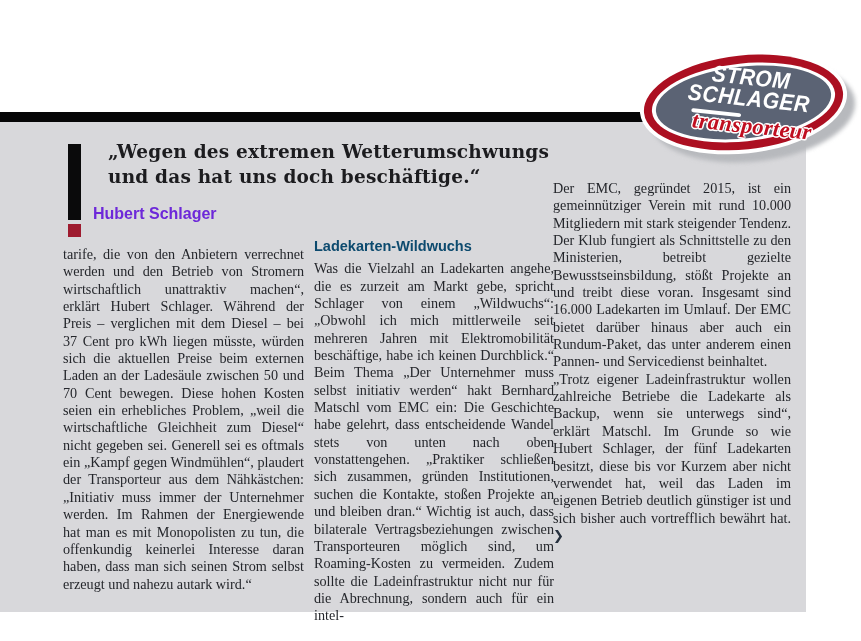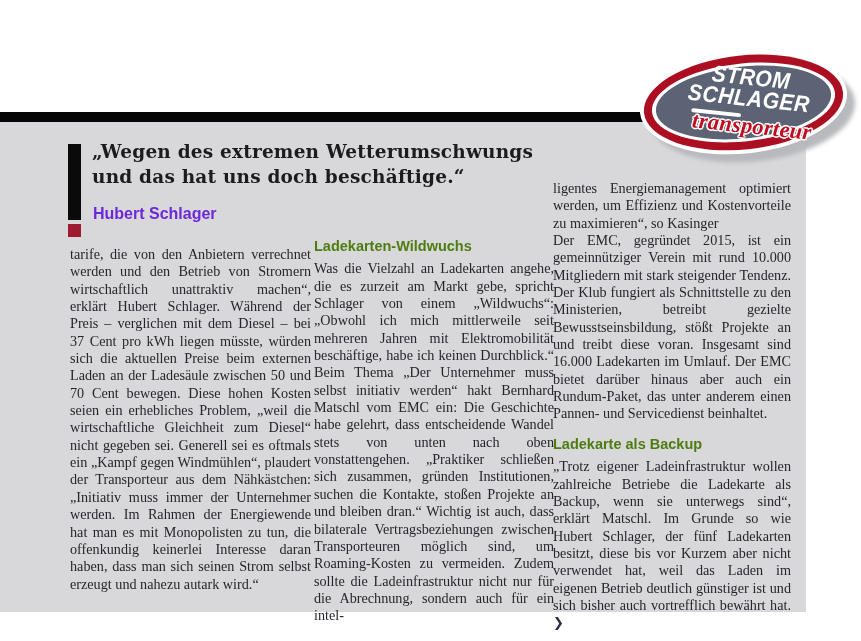"„Wegen des extremen Wetterumschwungs" .quote-text { left: 92px -> 108px }
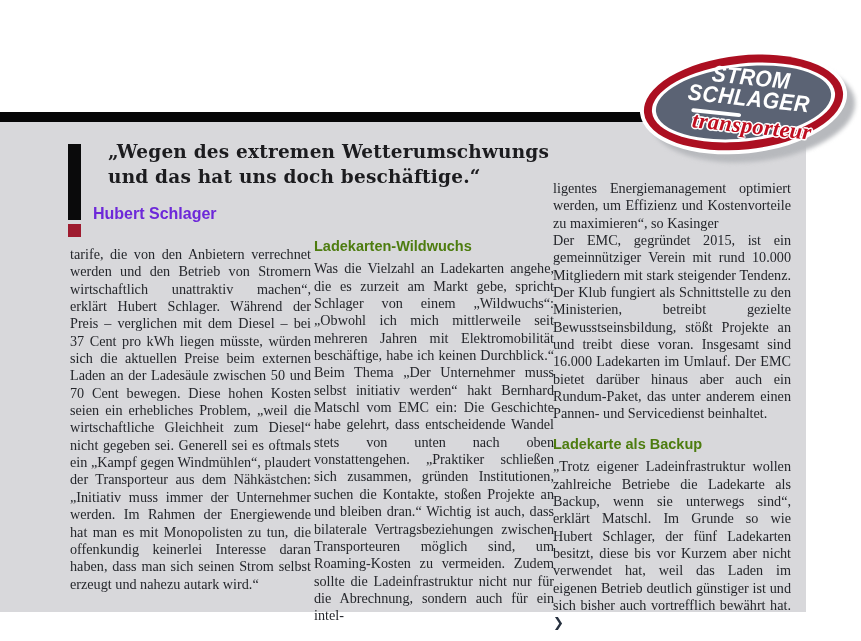"ligentes Energiemanagement optimiert" p { html: <p>ligentes Energiemanagement optimiert werden, um Effizienz und Kostenvorteile zu maximieren“, so Kasinger</p> -> none }
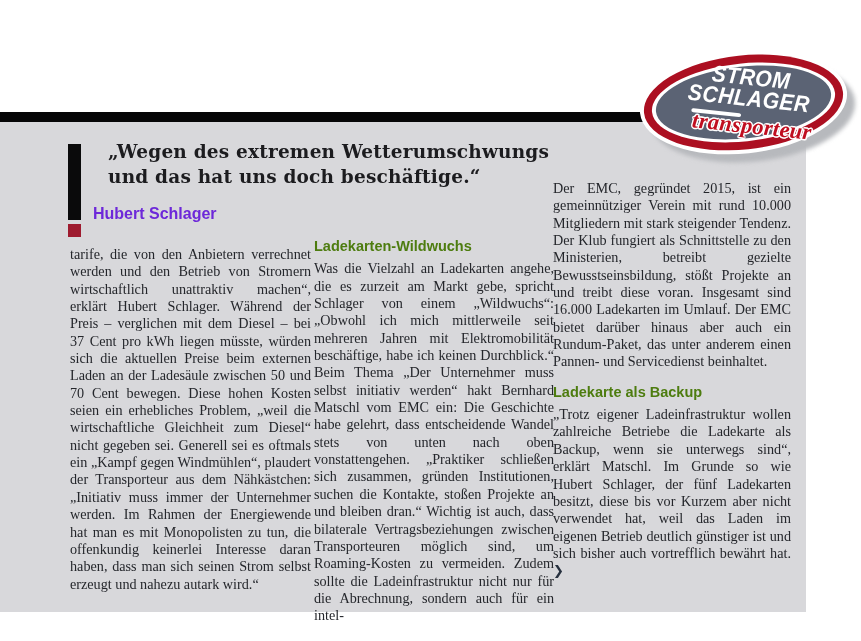"tarife, die von den Anbietern" #col1 { left: 70px -> 63px }
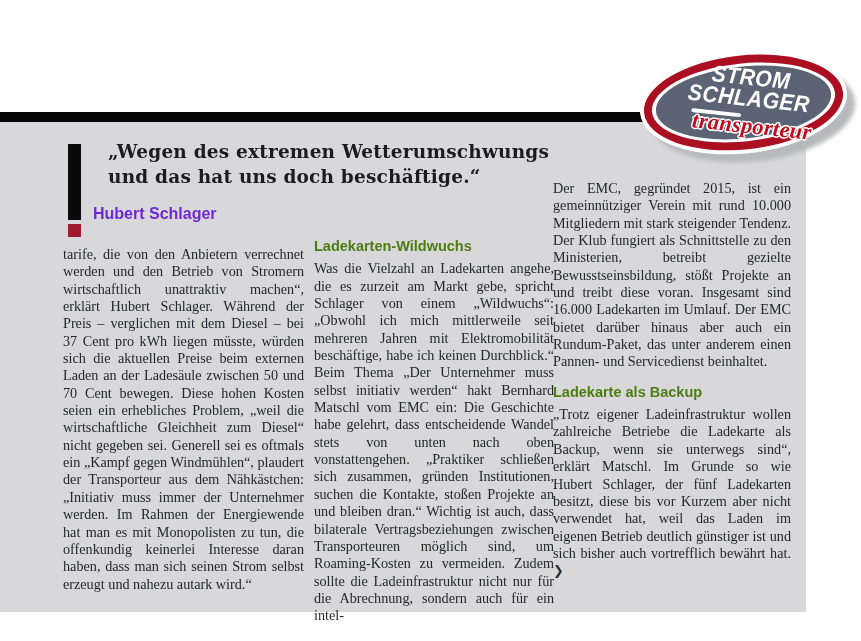"Ladekarten-Wildwuchs" .subhead { color: #4d7c0f -> #0c4a6e }
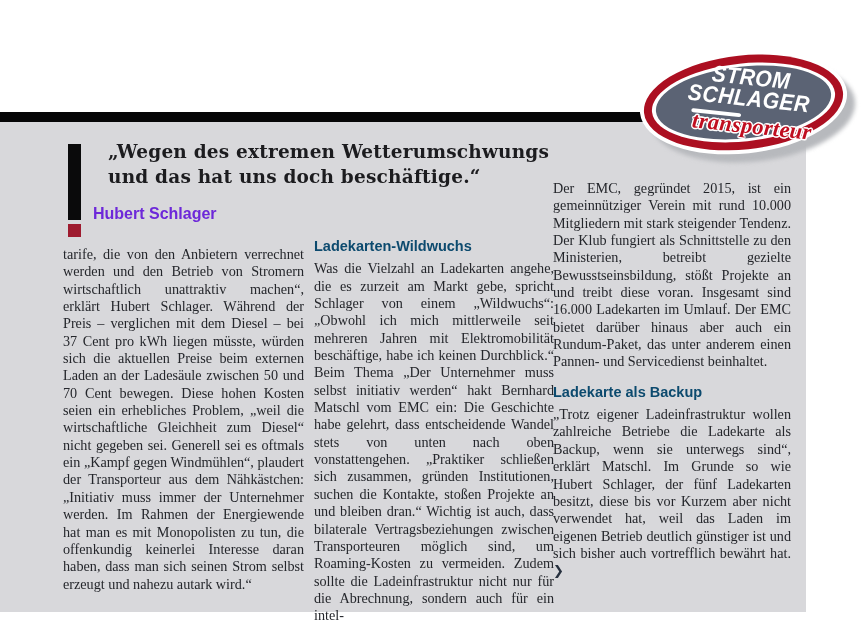"Ladekarte als Backup" h3.subhead { html: <h3>Ladekarte als Backup</h3> -> none }
